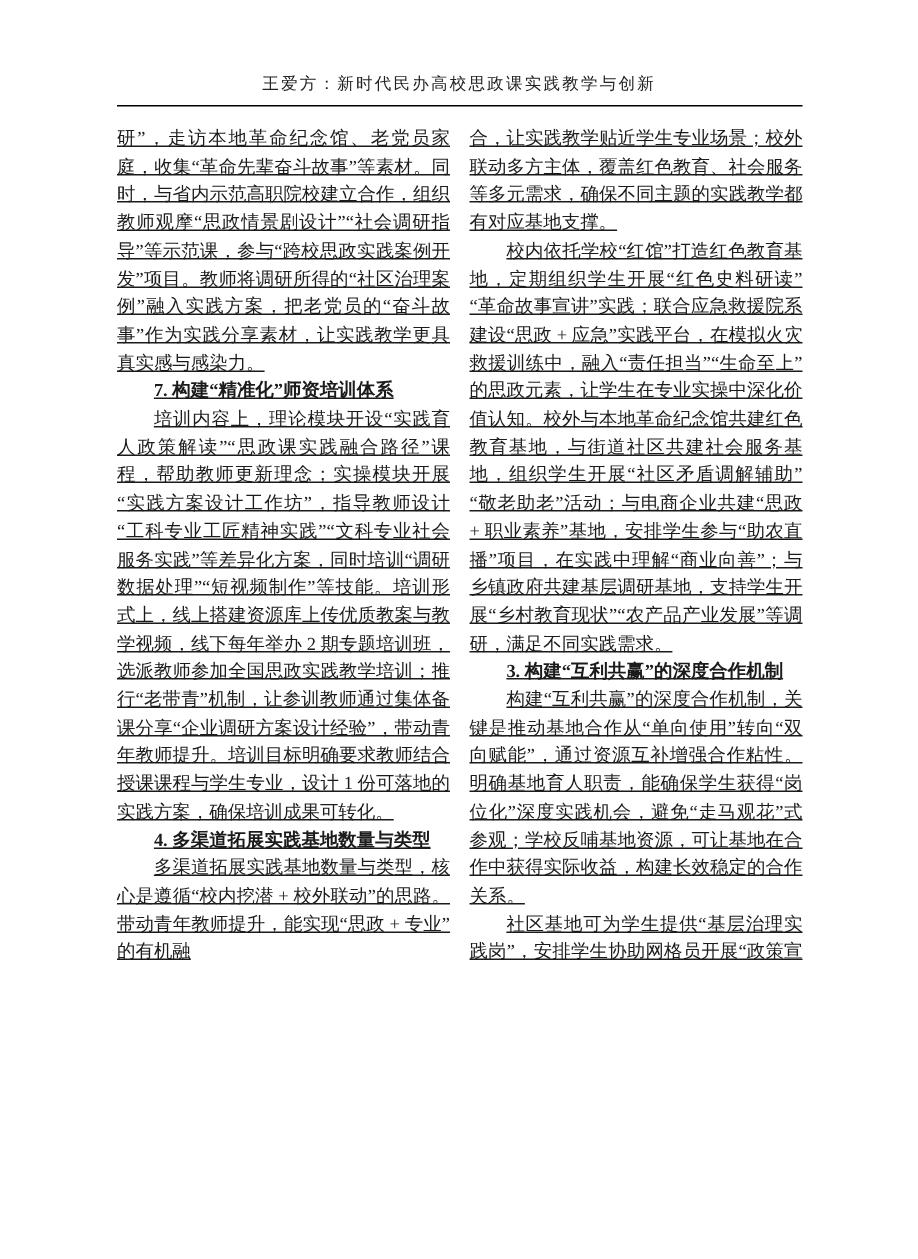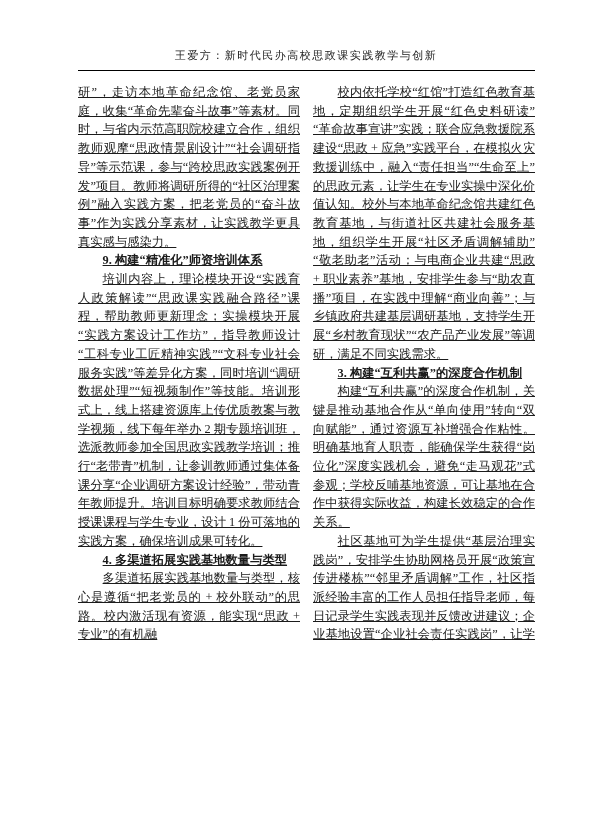"合，让实践教学贴近学生专业场景；校外联动多方主体，覆盖红色教育、社会服务等多元需" p.cont { html: none -> <p>合，让实践教学贴近学生专业场景；校外联动多方主体，覆盖红色教育、社会服务等多元需求，确保不同主题的实践教学都有对应基地支撑。</p> }
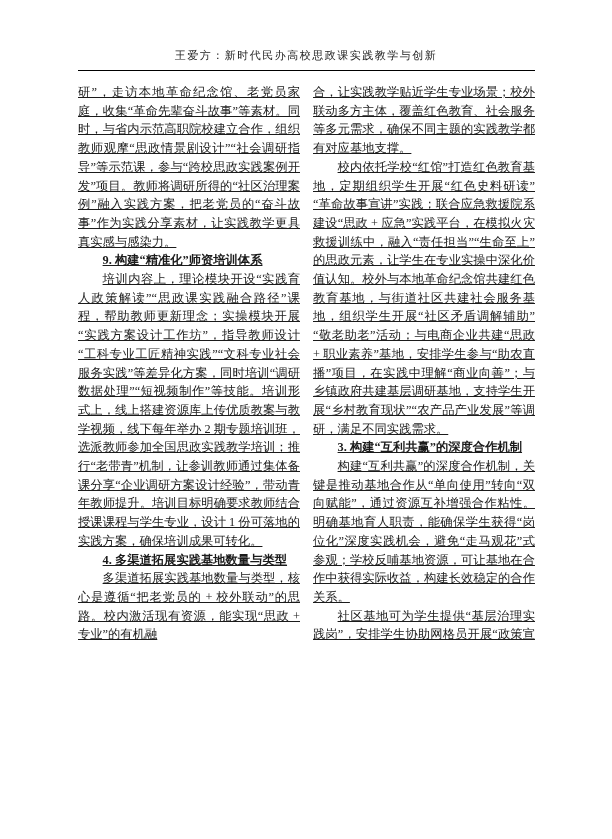"9. 构建“精准化”师资培训体系" p.h-num { text: 9 -> 7 }
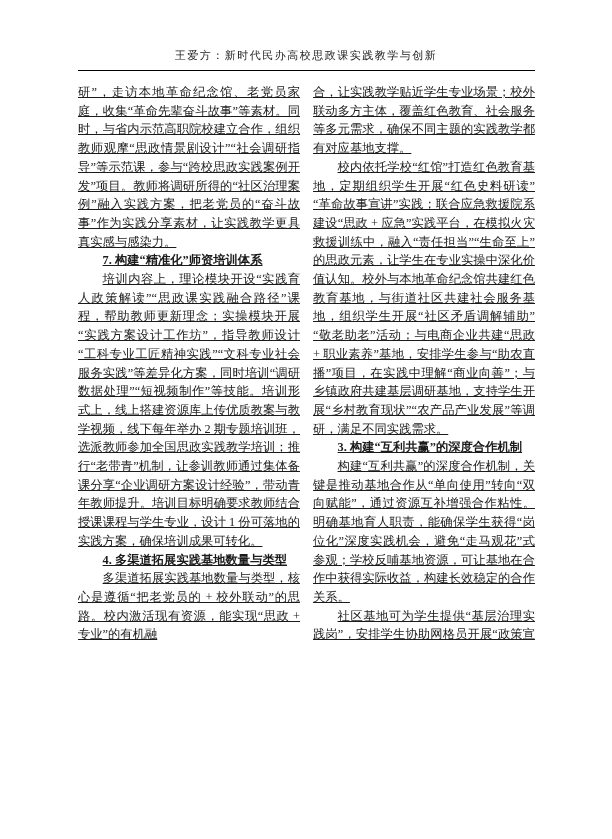"多渠道拓展实践基地数量与类型，核心是遵循“把老党员的 +" p { text: 把老党员的 + 校外联动”的思路。校内激活现有资源 -> 校内挖潜 + 校外联动”的思路。带动青年教师提升 }
